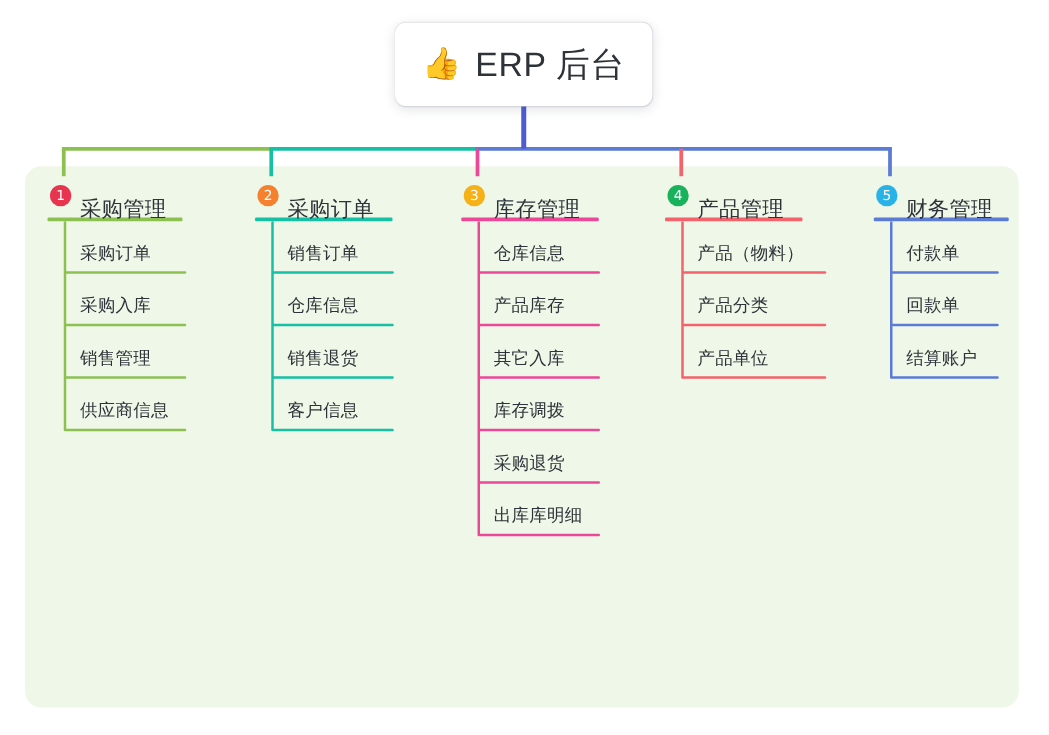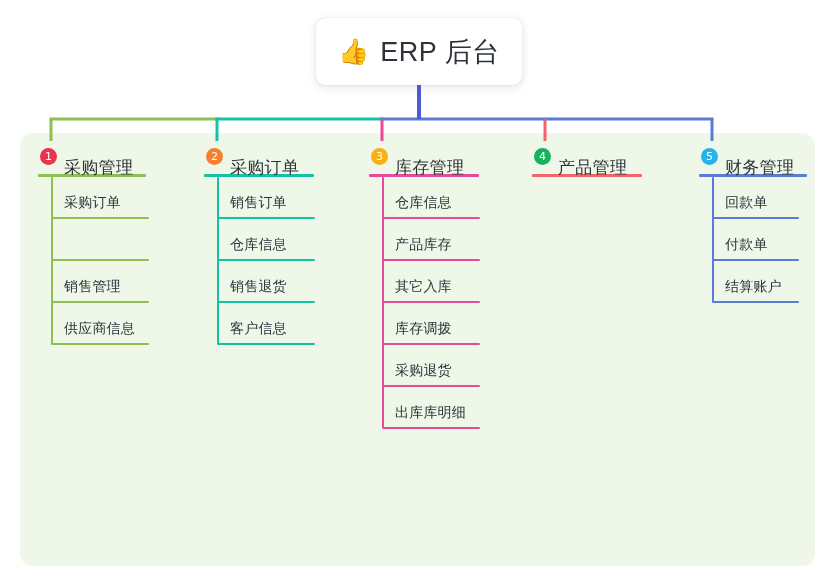"产品（物料）" div.items { html: none -> <div> <div></div> <div> <div>产品（物料）</div> <div></div> </div> <div> <div>产品分类</div> <div></div> </div> <div> <div>产品单位</div> <div></div> </div> </div> }
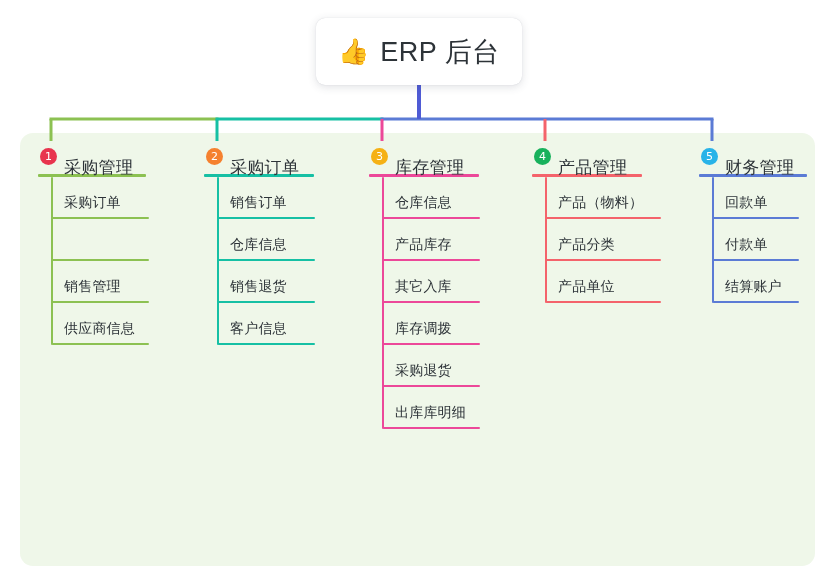"采购入库" div.item-label { html: none -> <div>采购入库</div> }
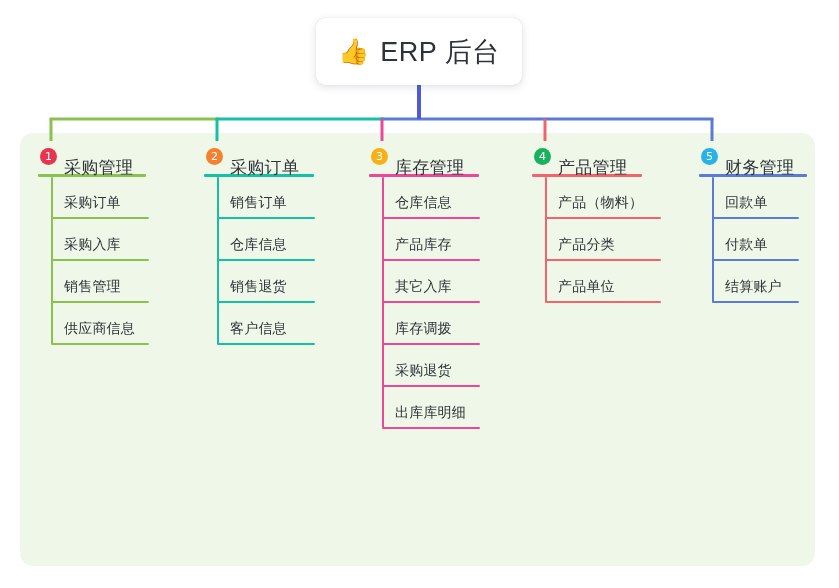"回款单" div.item { order: before "付款单" -> after "付款单" }
